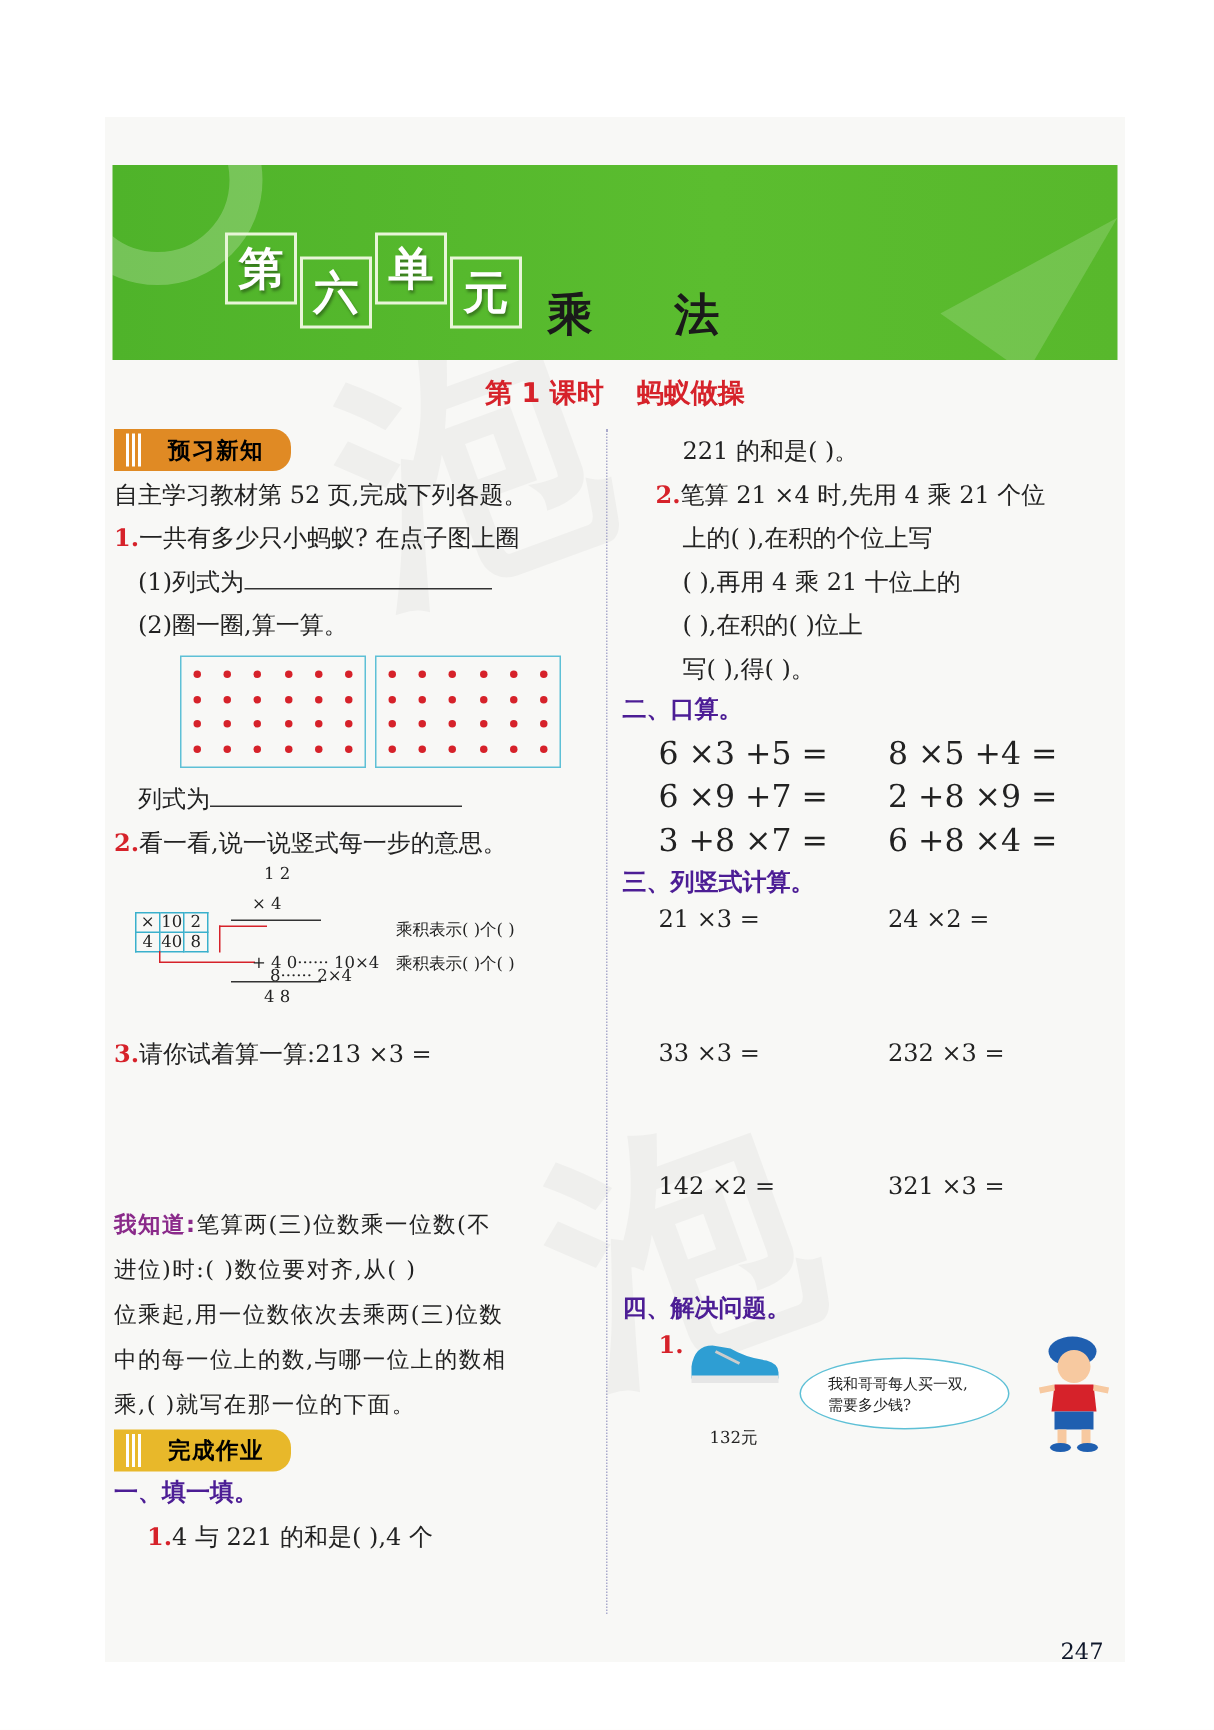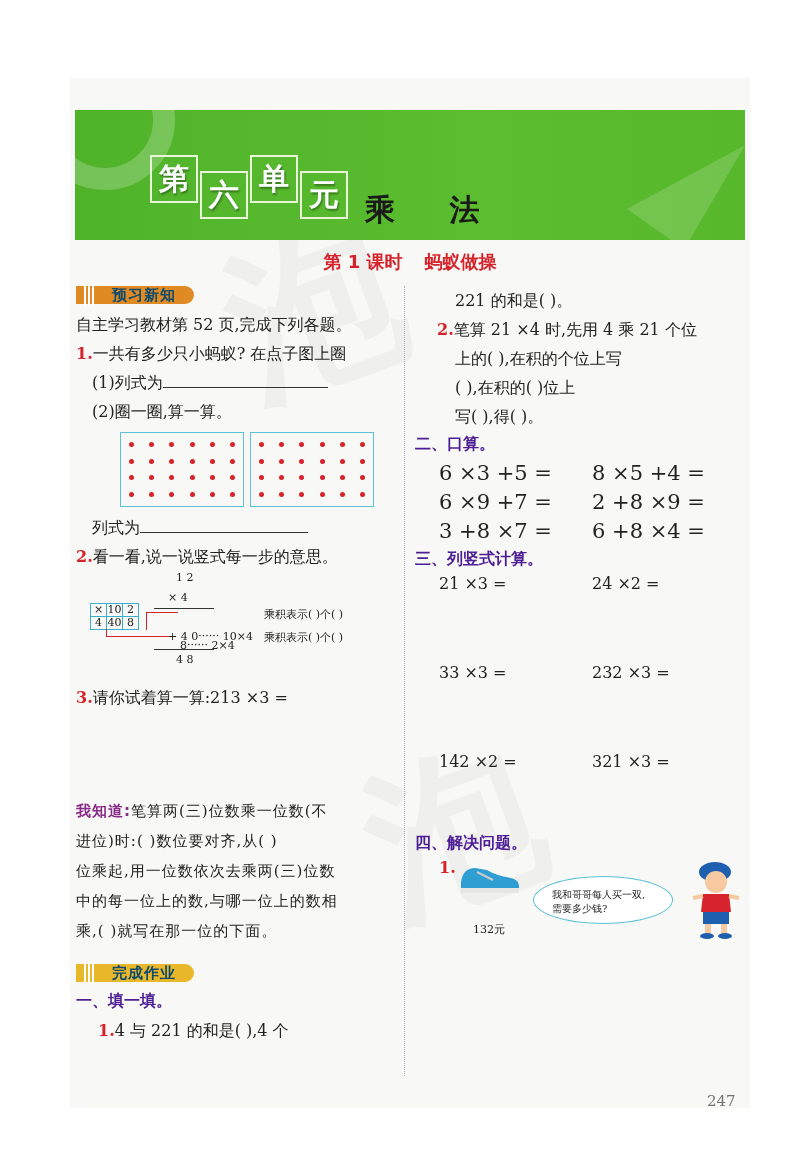"预习新知" .pill { color: #0c4a6e -> #000000; height: 18px -> 28px }
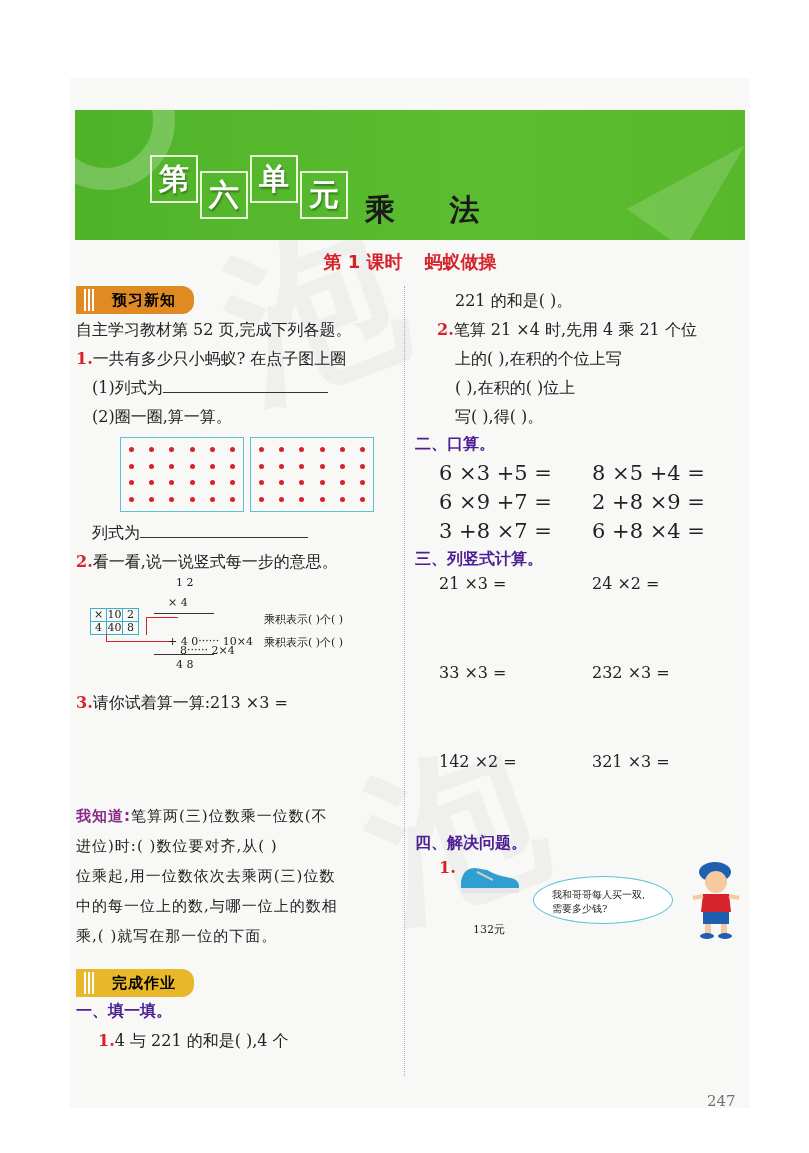"( ),再用 4 乘 21" div.line { html: none -> <div>( ),再用 4 乘 21 十位上的</div> }
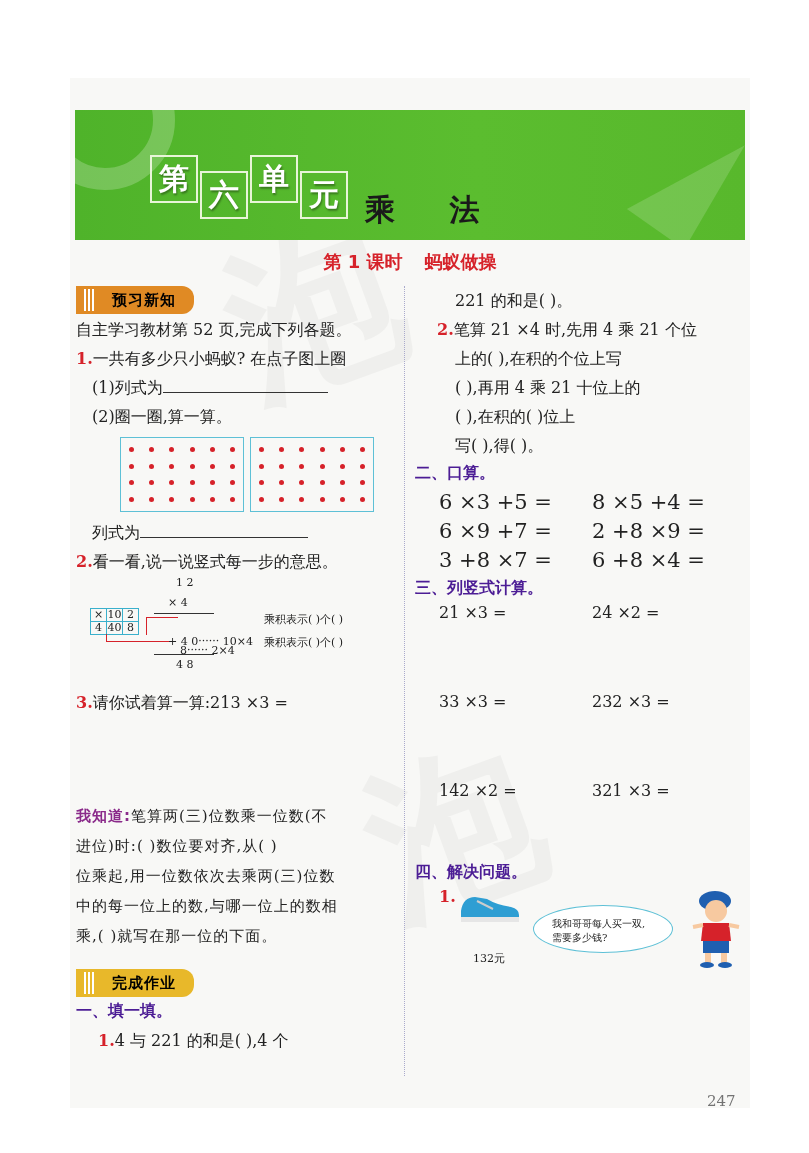"完成作业" div.pill { margin-top: 18px -> 2px }
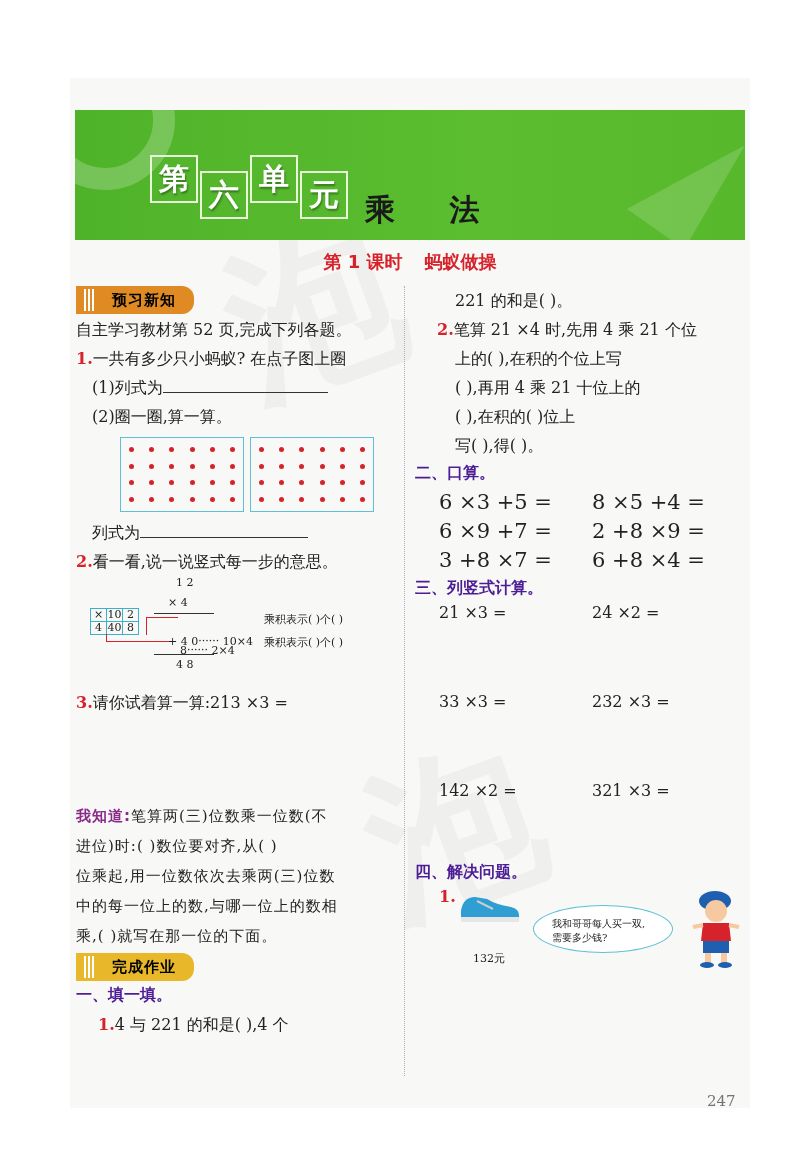"247" .page-num { color: #737373 -> #0f172a }
